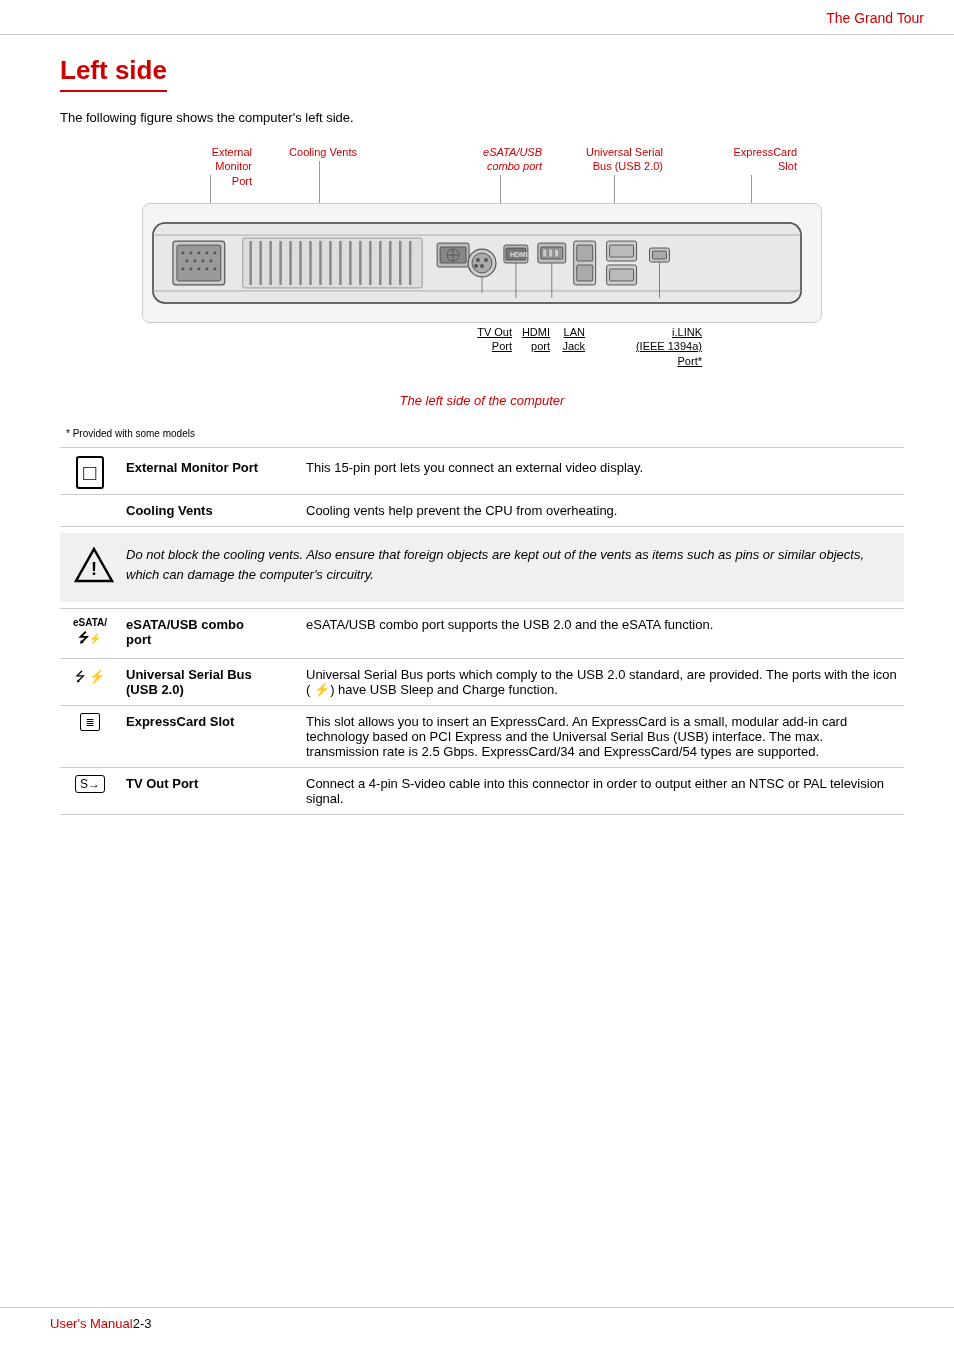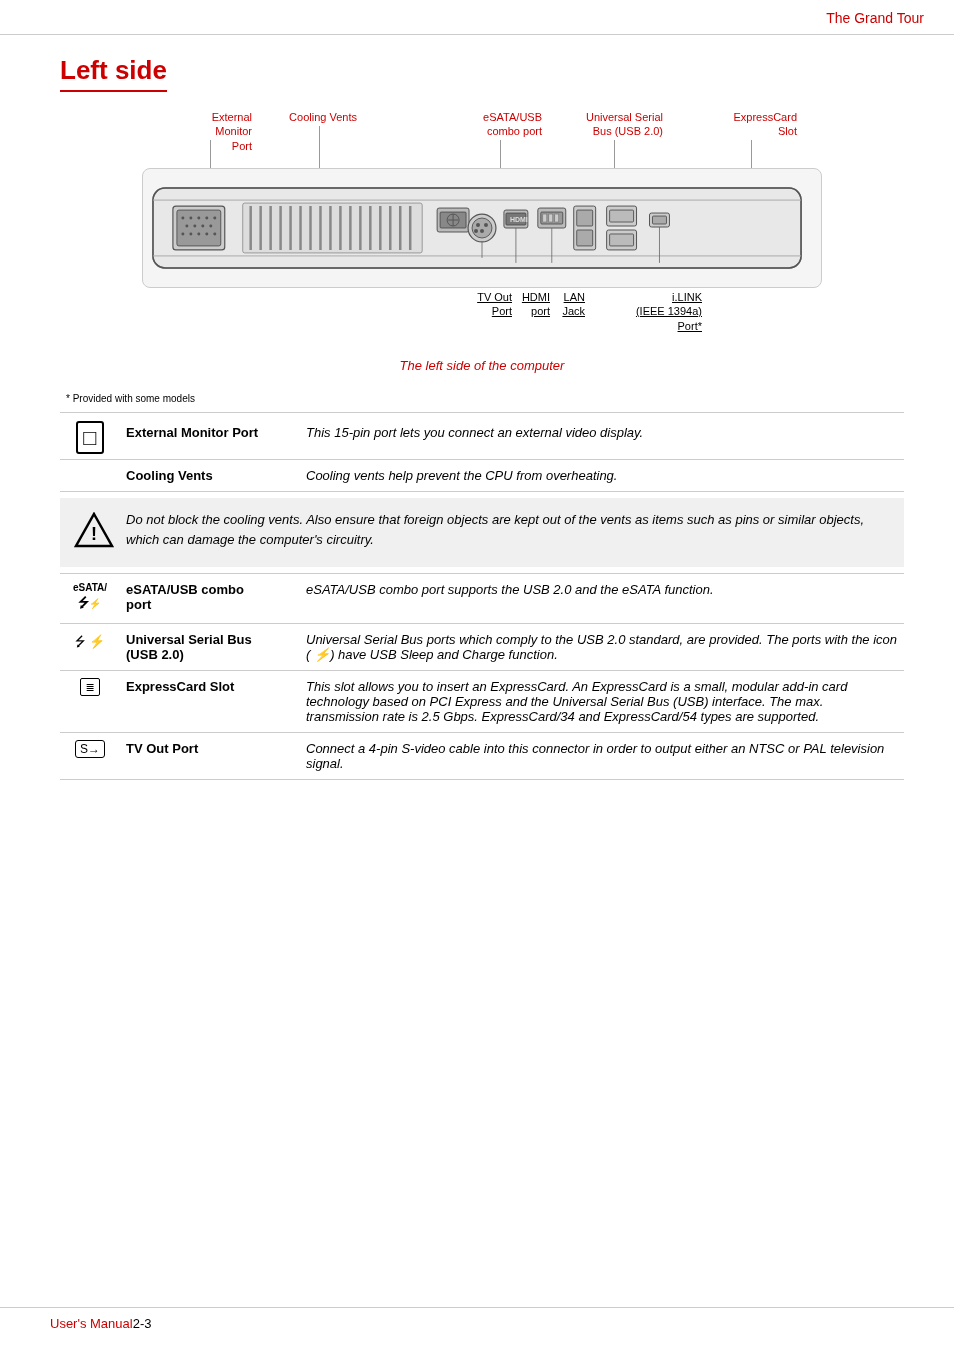"The following figure shows the" p.intro-text { html: none -> <p>The following figure shows the computer's left side.</p> }
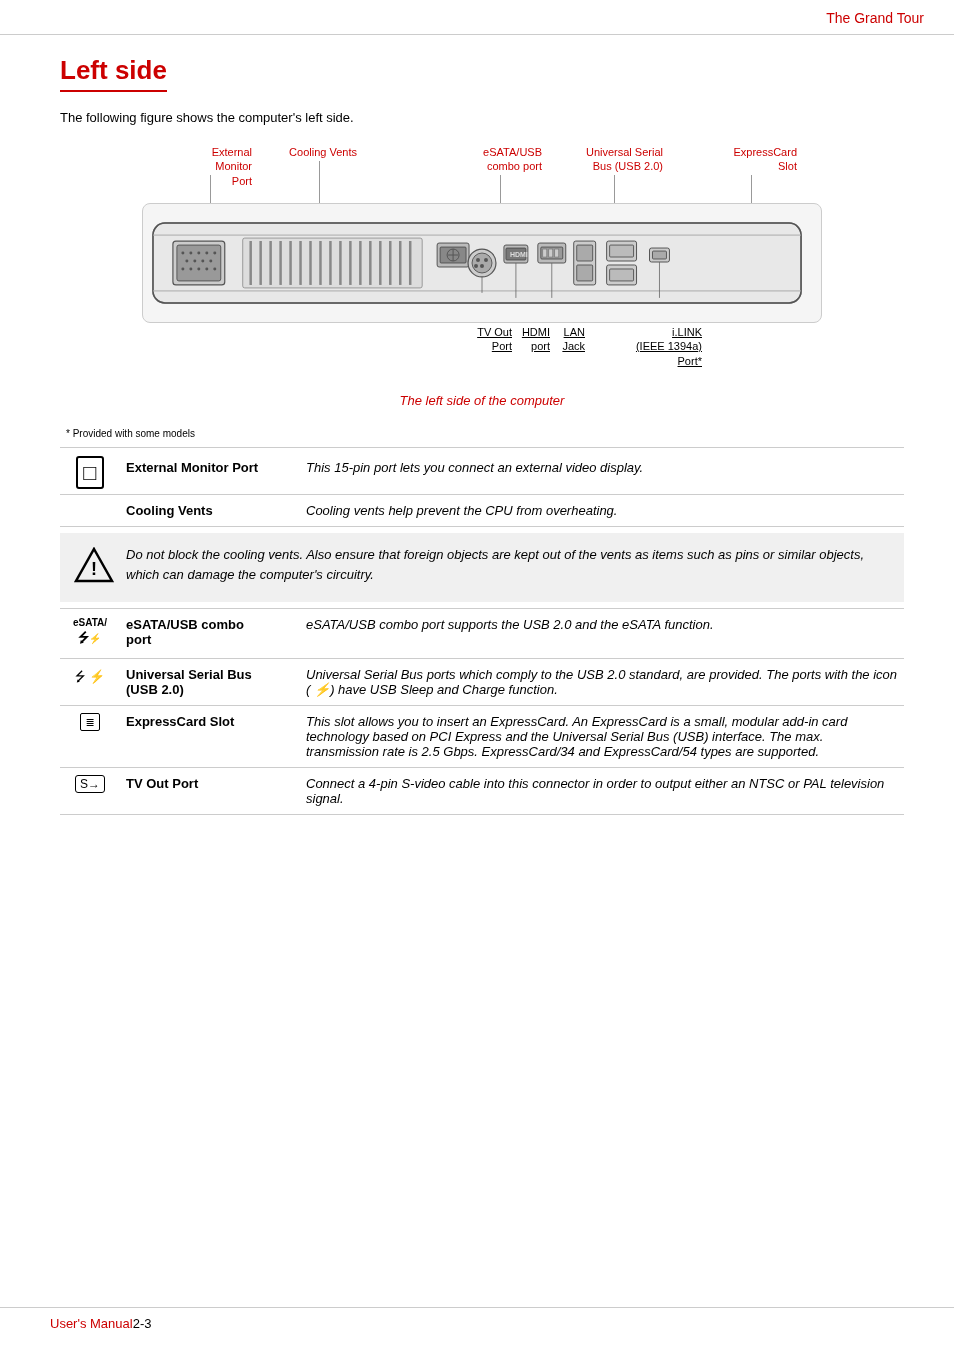"eSATA/USB" div.label-item { font-style: none -> italic }
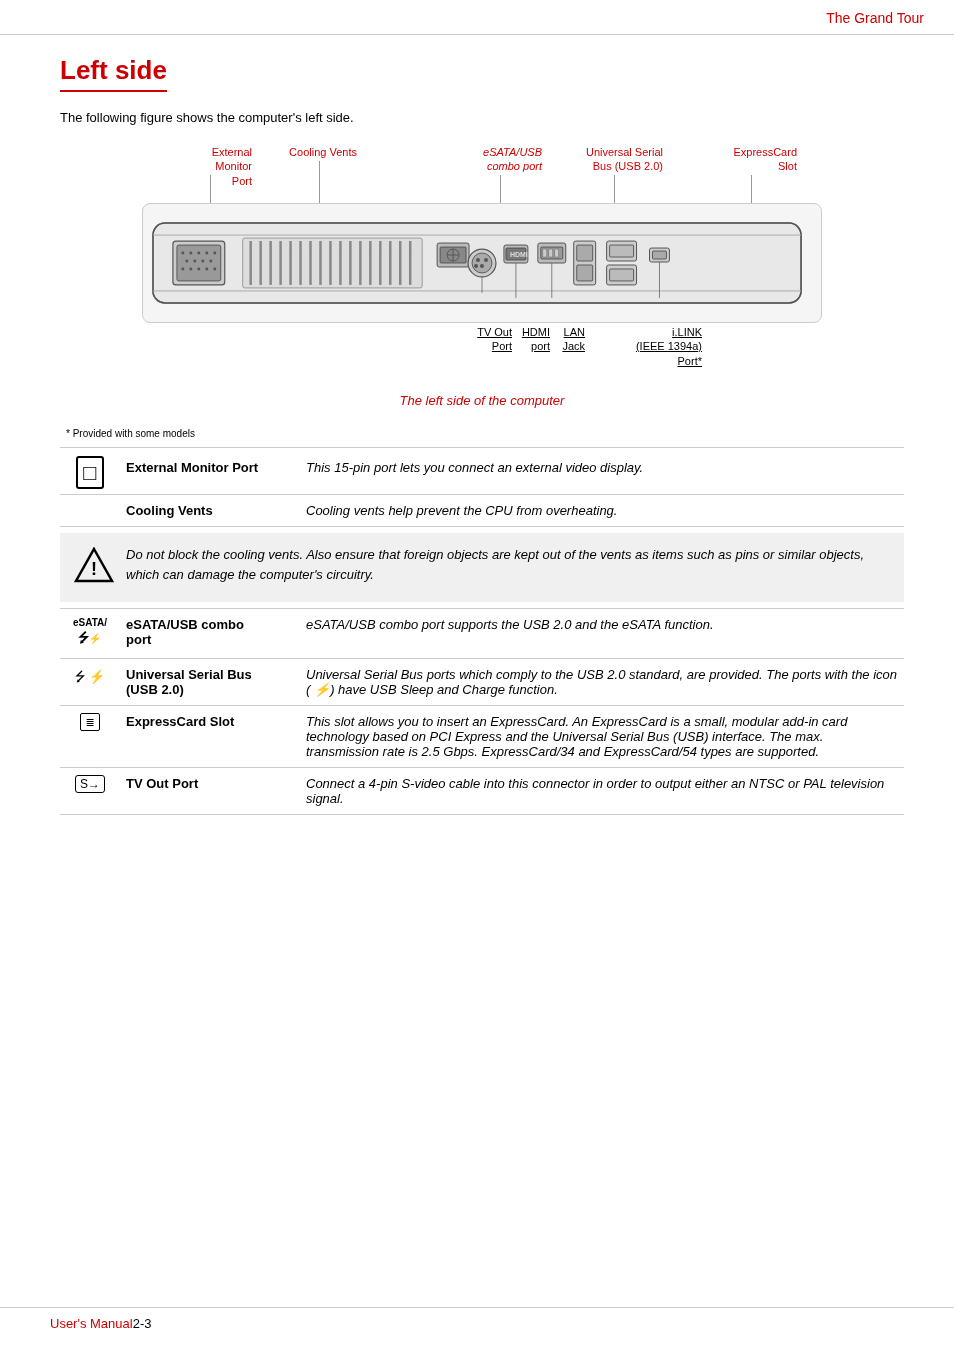"This 15-pin port lets you" .desc-cell { font-style: italic -> none }
